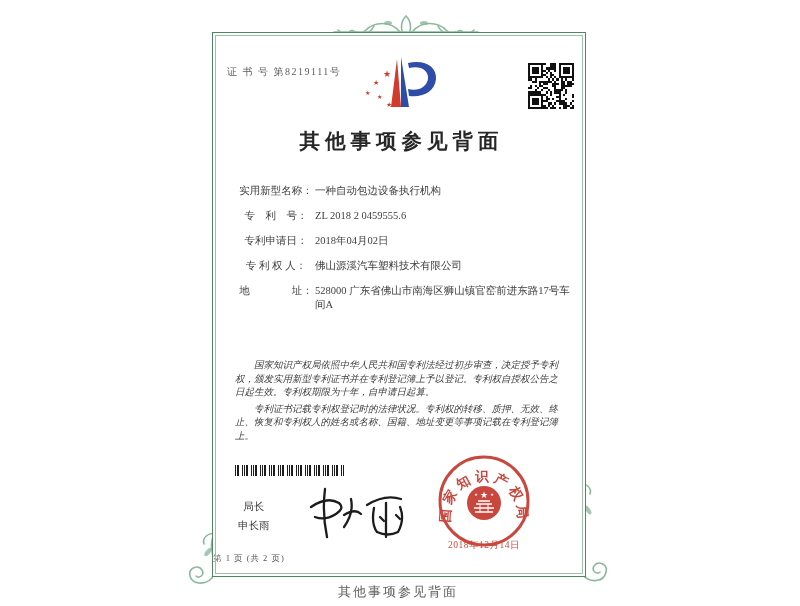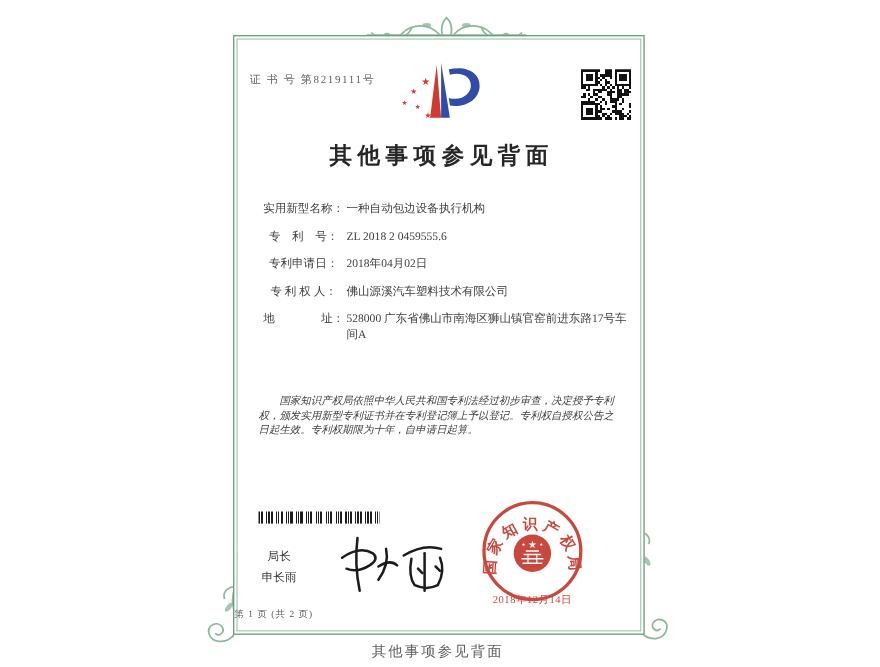"专利证书记载专利权登记时的法律状况。专利权的转移、质押、无效、终止、恢复和专利权" p { html: none -> <p>专利证书记载专利权登记时的法律状况。专利权的转移、质押、无效、终止、恢复和专利权人的姓名或名称、国籍、地址变更等事项记载在专利登记簿上。</p> }
